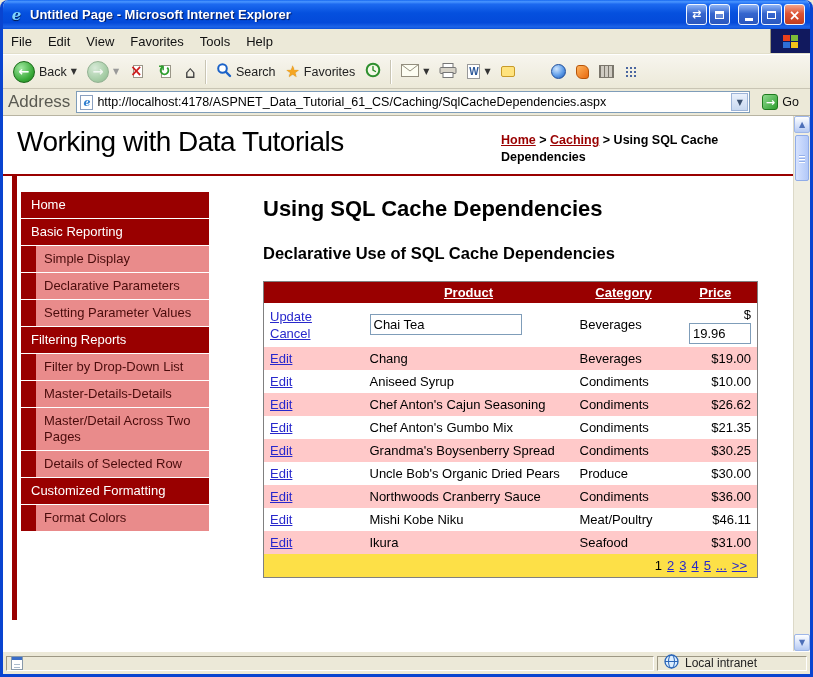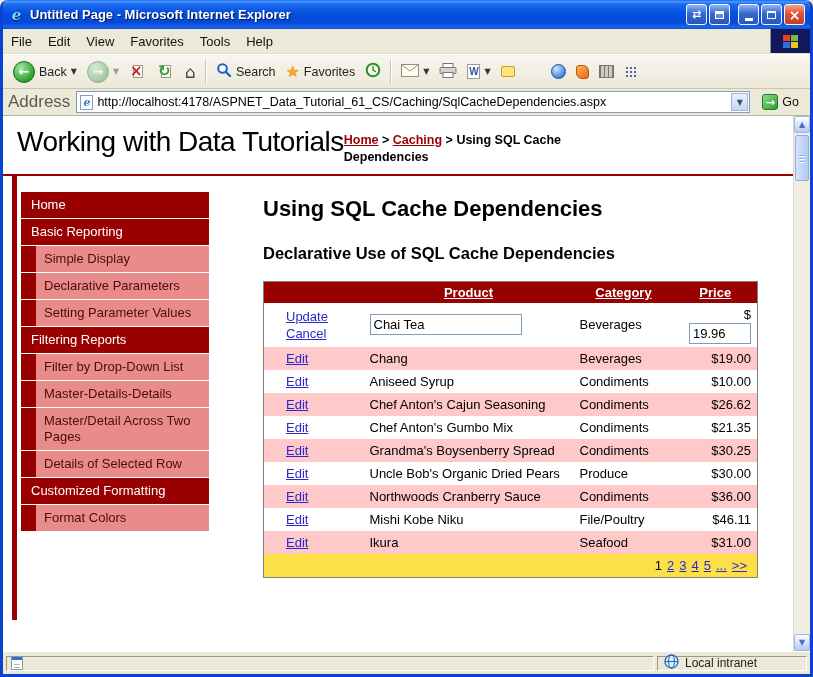"Working with Data Tutorials" .site-header { justify-content: none -> space-between; padding: 10px 32px 8px 14px -> 10px 40px 8px 14px }
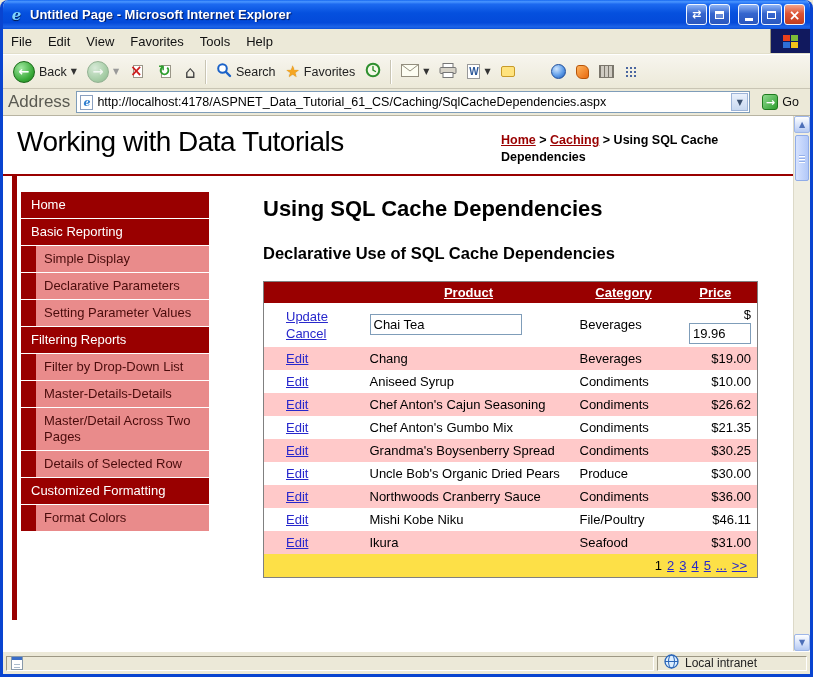"Update" a.link { margin-left: 16px -> none }
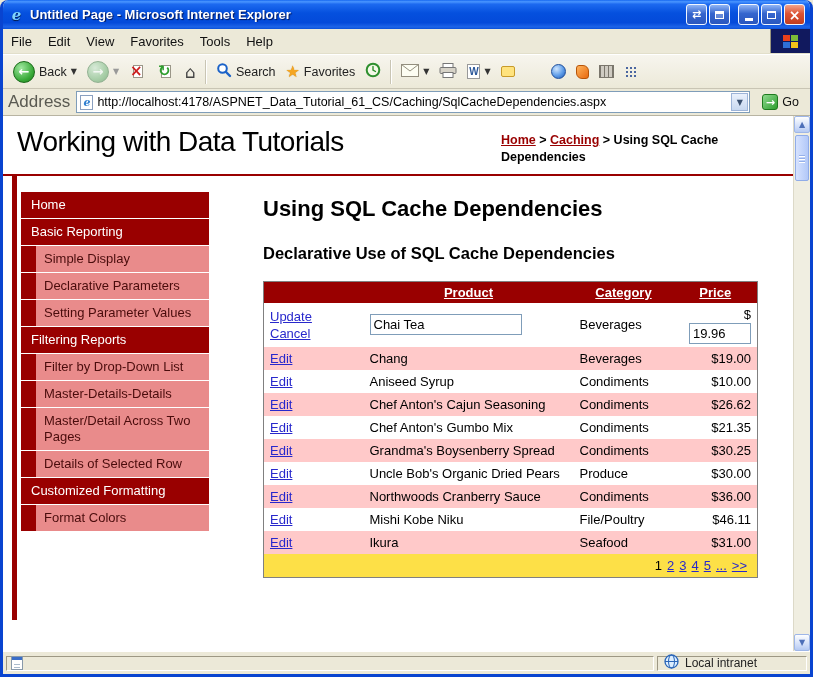"File/Poultry" td { text: File/Poultry -> Meat/Poultry }
